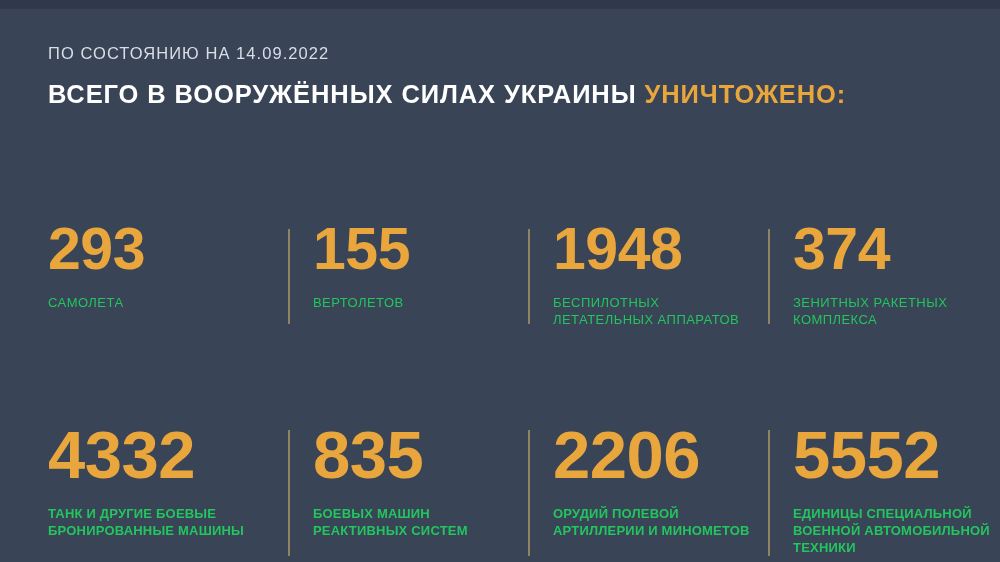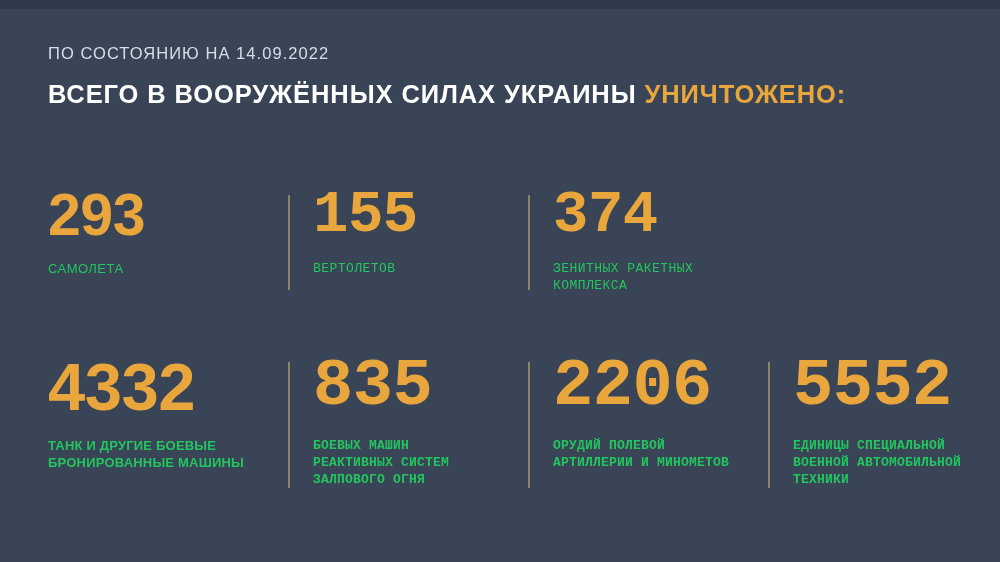"293" .cell { margin-top: none -> 34px }
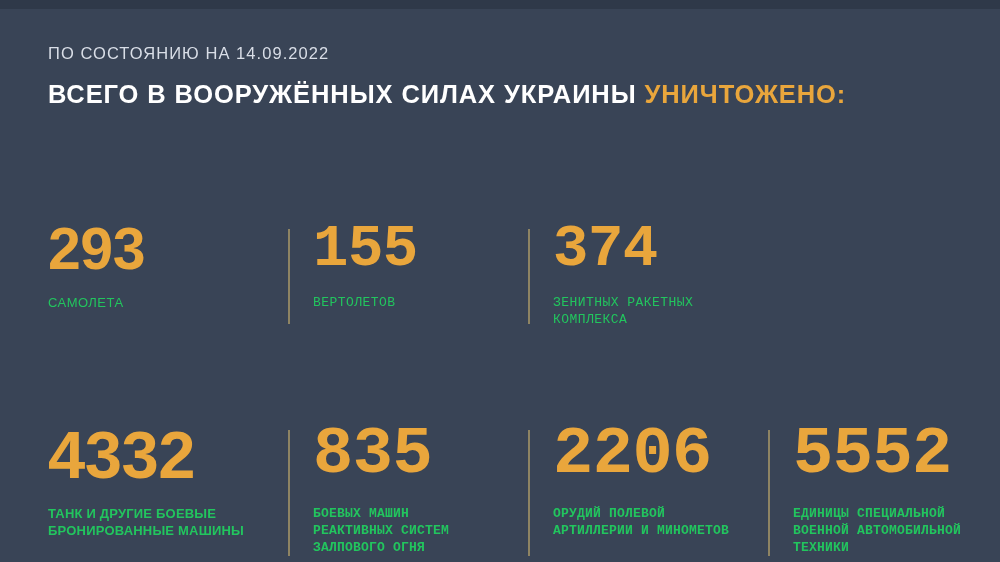"155" .cell.divided { font-family: Liberation Mono, monospace -> none }
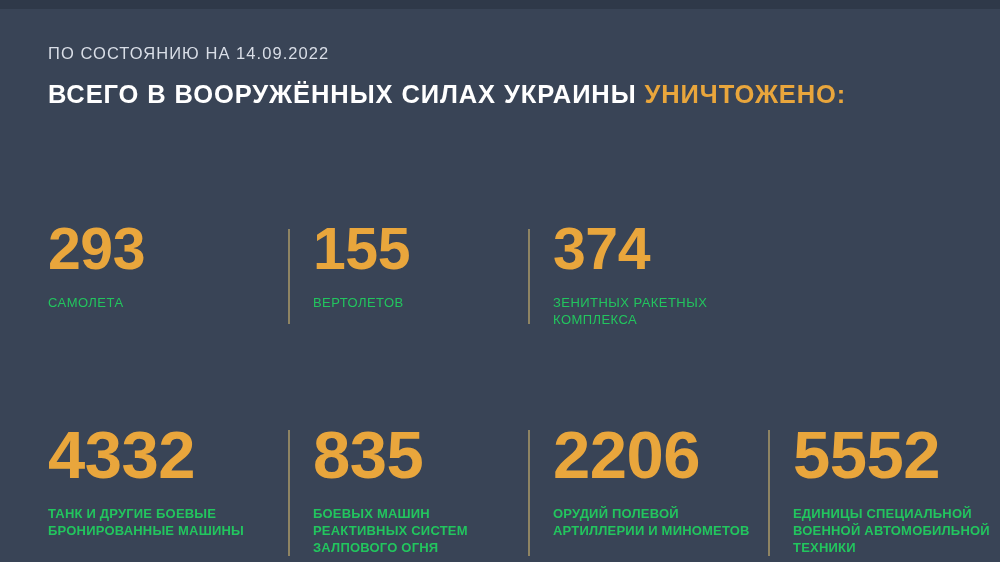"1948" div.cell { html: none -> <div> <div></div> <div>1948</div> <div> <span>БЕСПИЛОТНЫХ</span> <span>ЛЕТАТЕЛЬНЫХ АППАРАТОВ</span> </div> </div> }
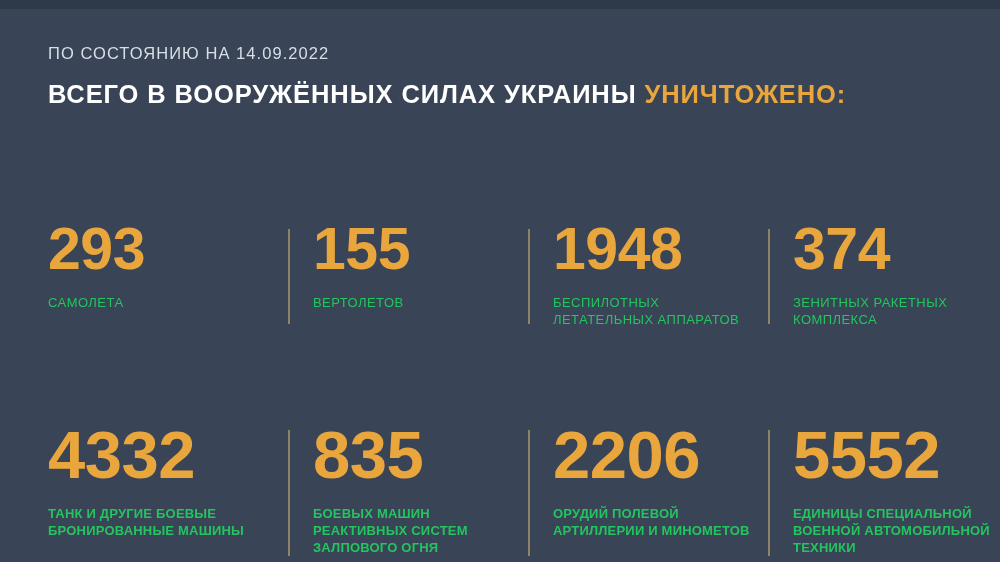"ЗАЛПОВОГО ОГНЯ" span { html: <span>ЗАЛПОВОГО ОГНЯ</span> -> none }
